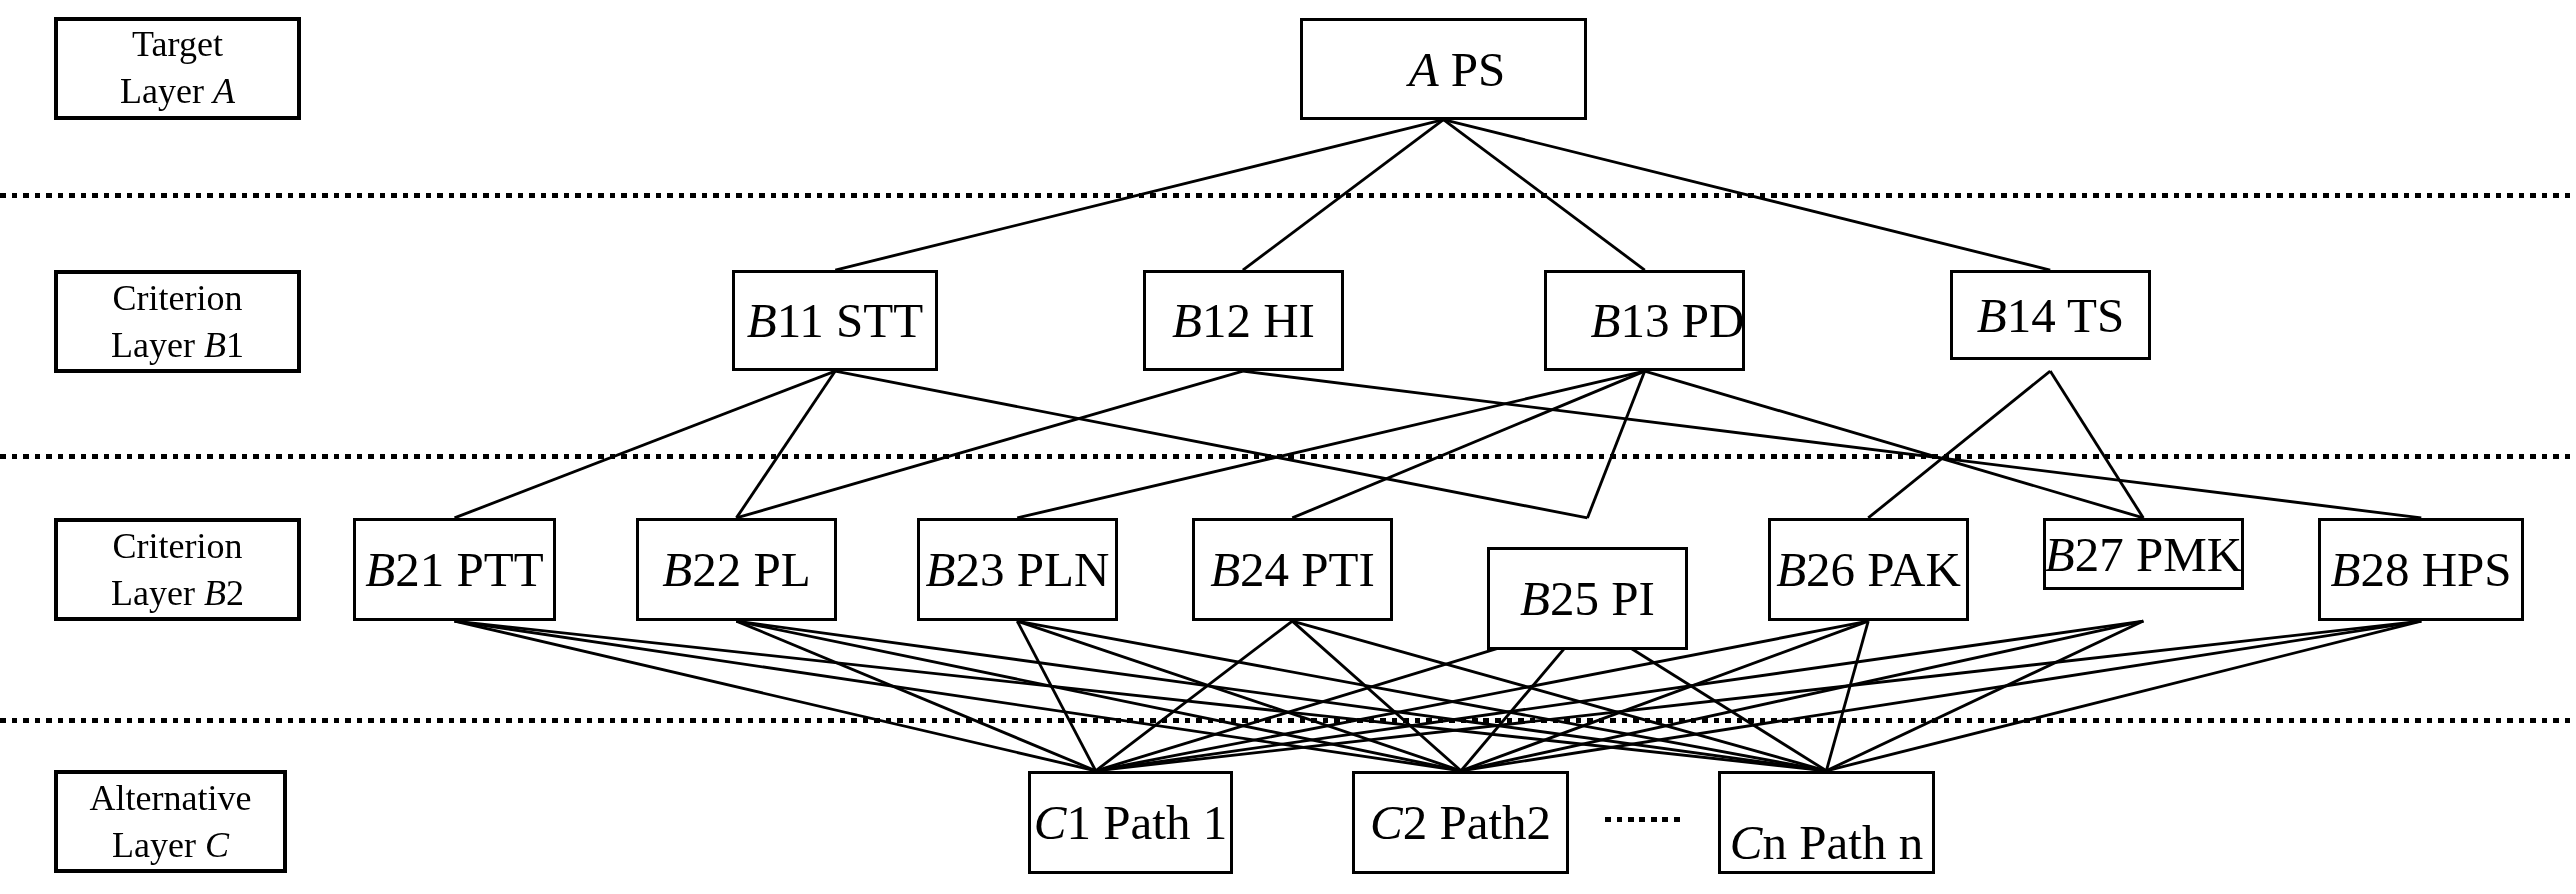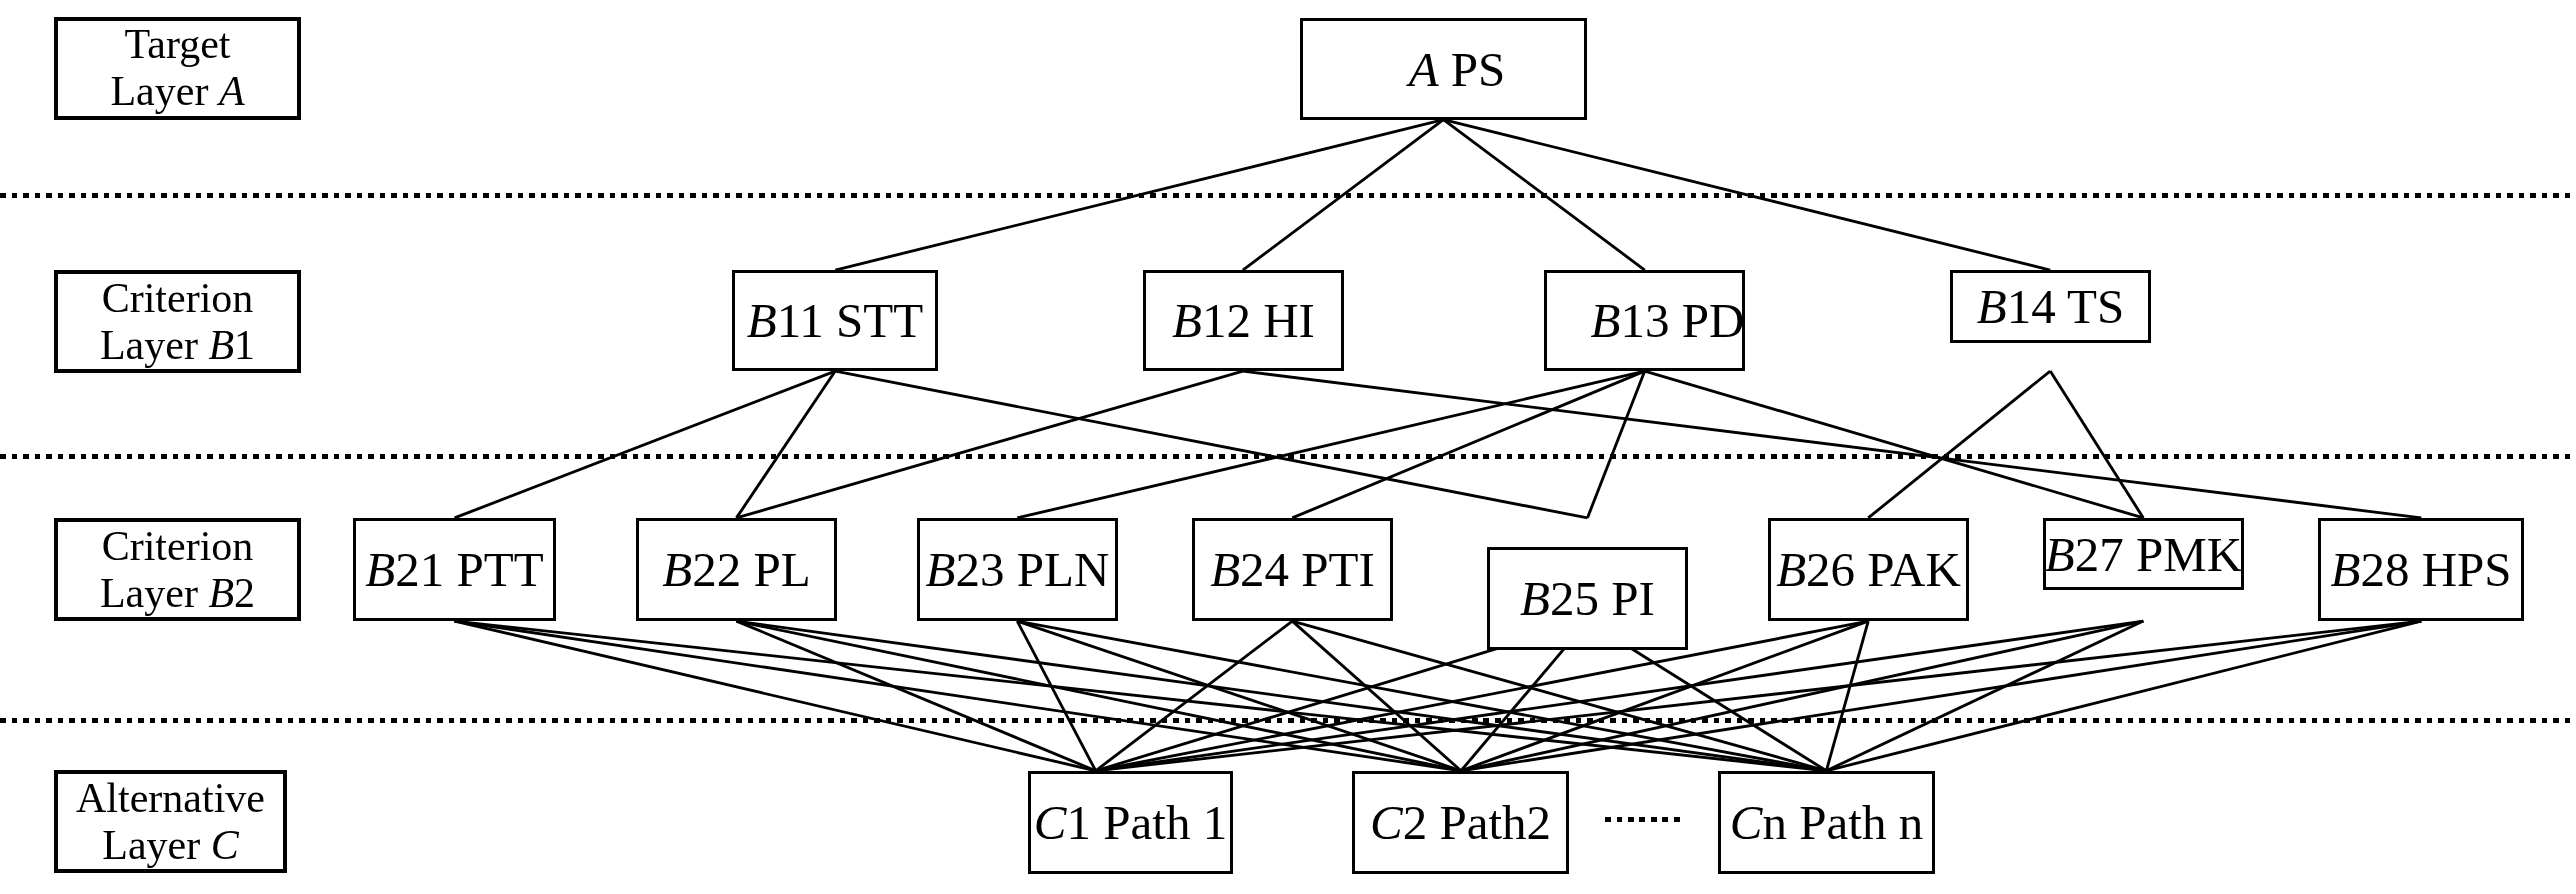"Target" .lbl { font-size: 42px -> 36px }
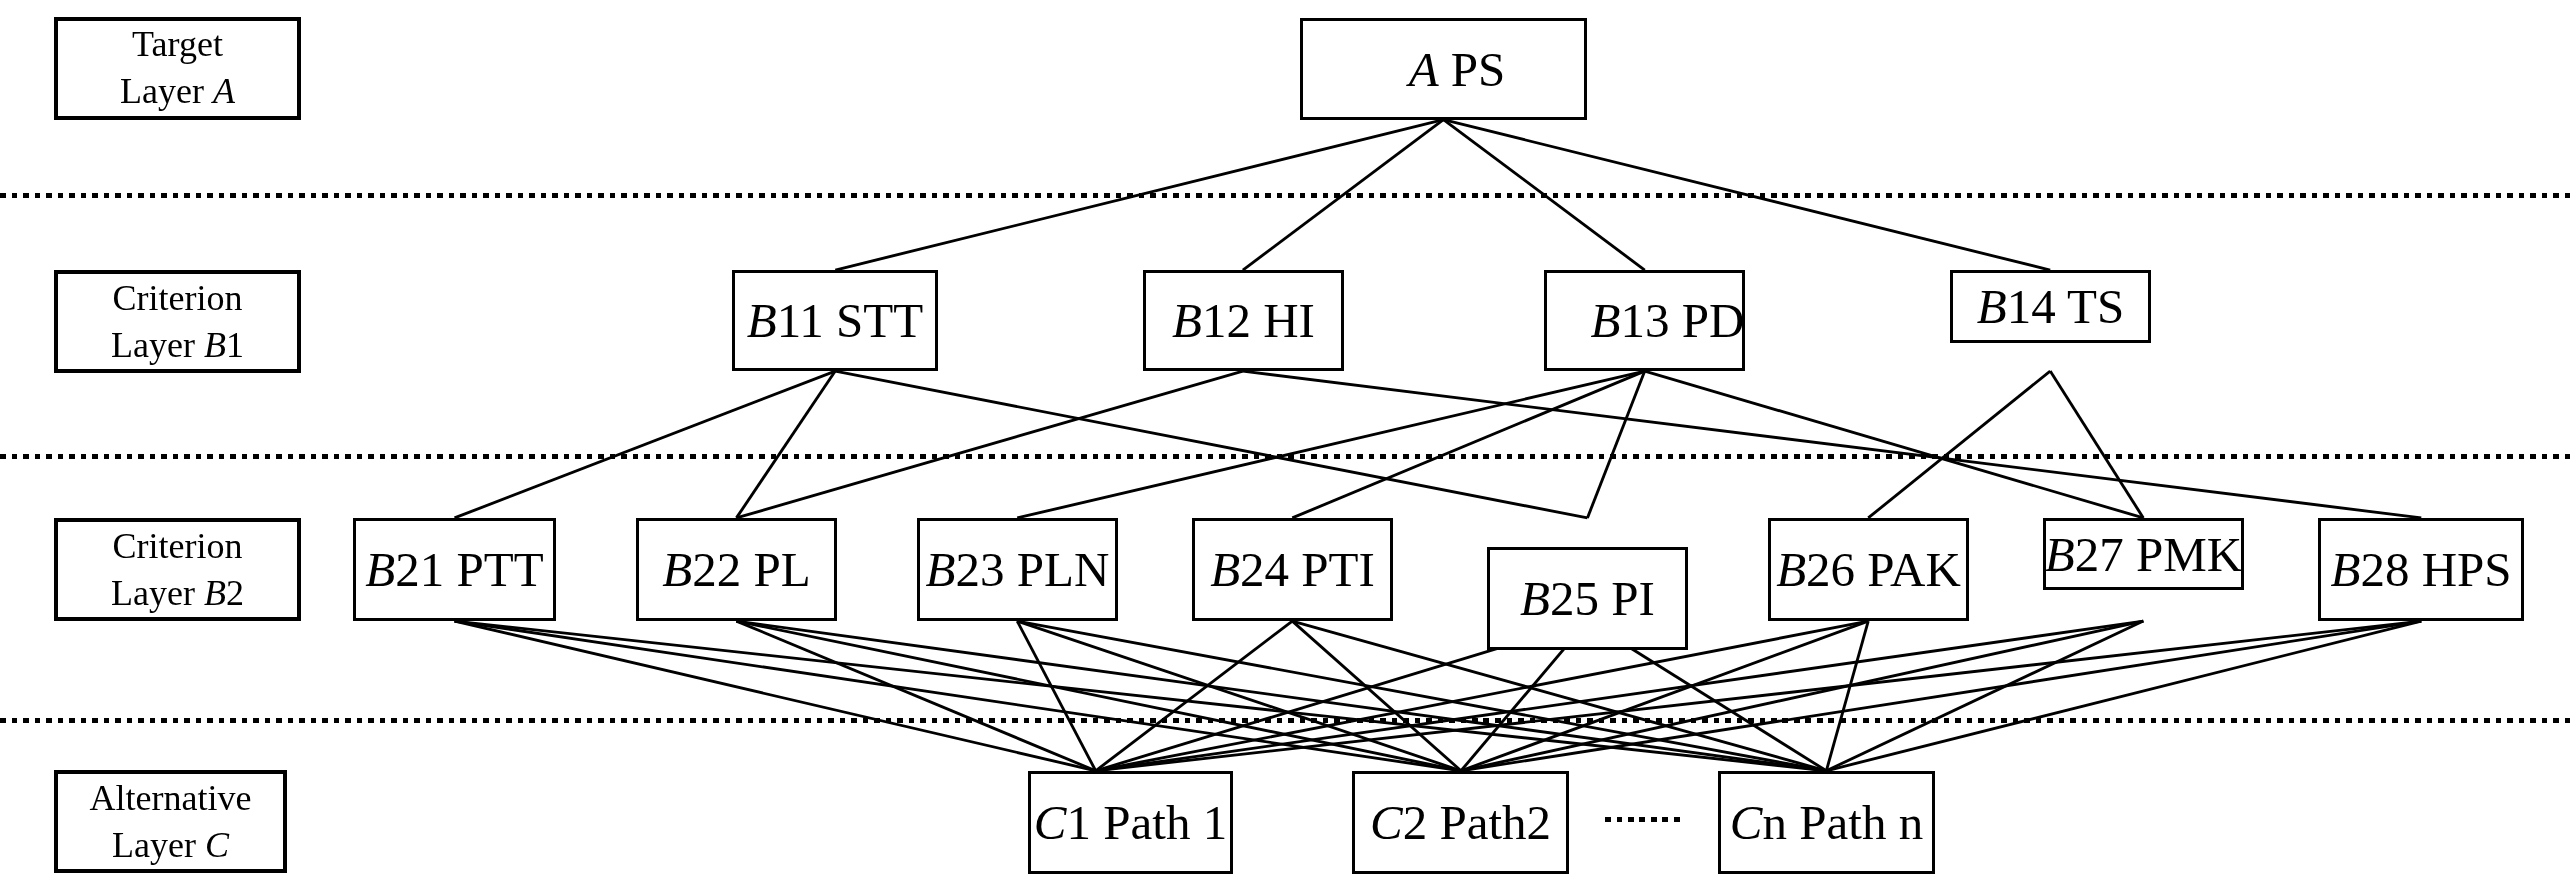"B14 TS" div.node { height: 73px -> 90px }
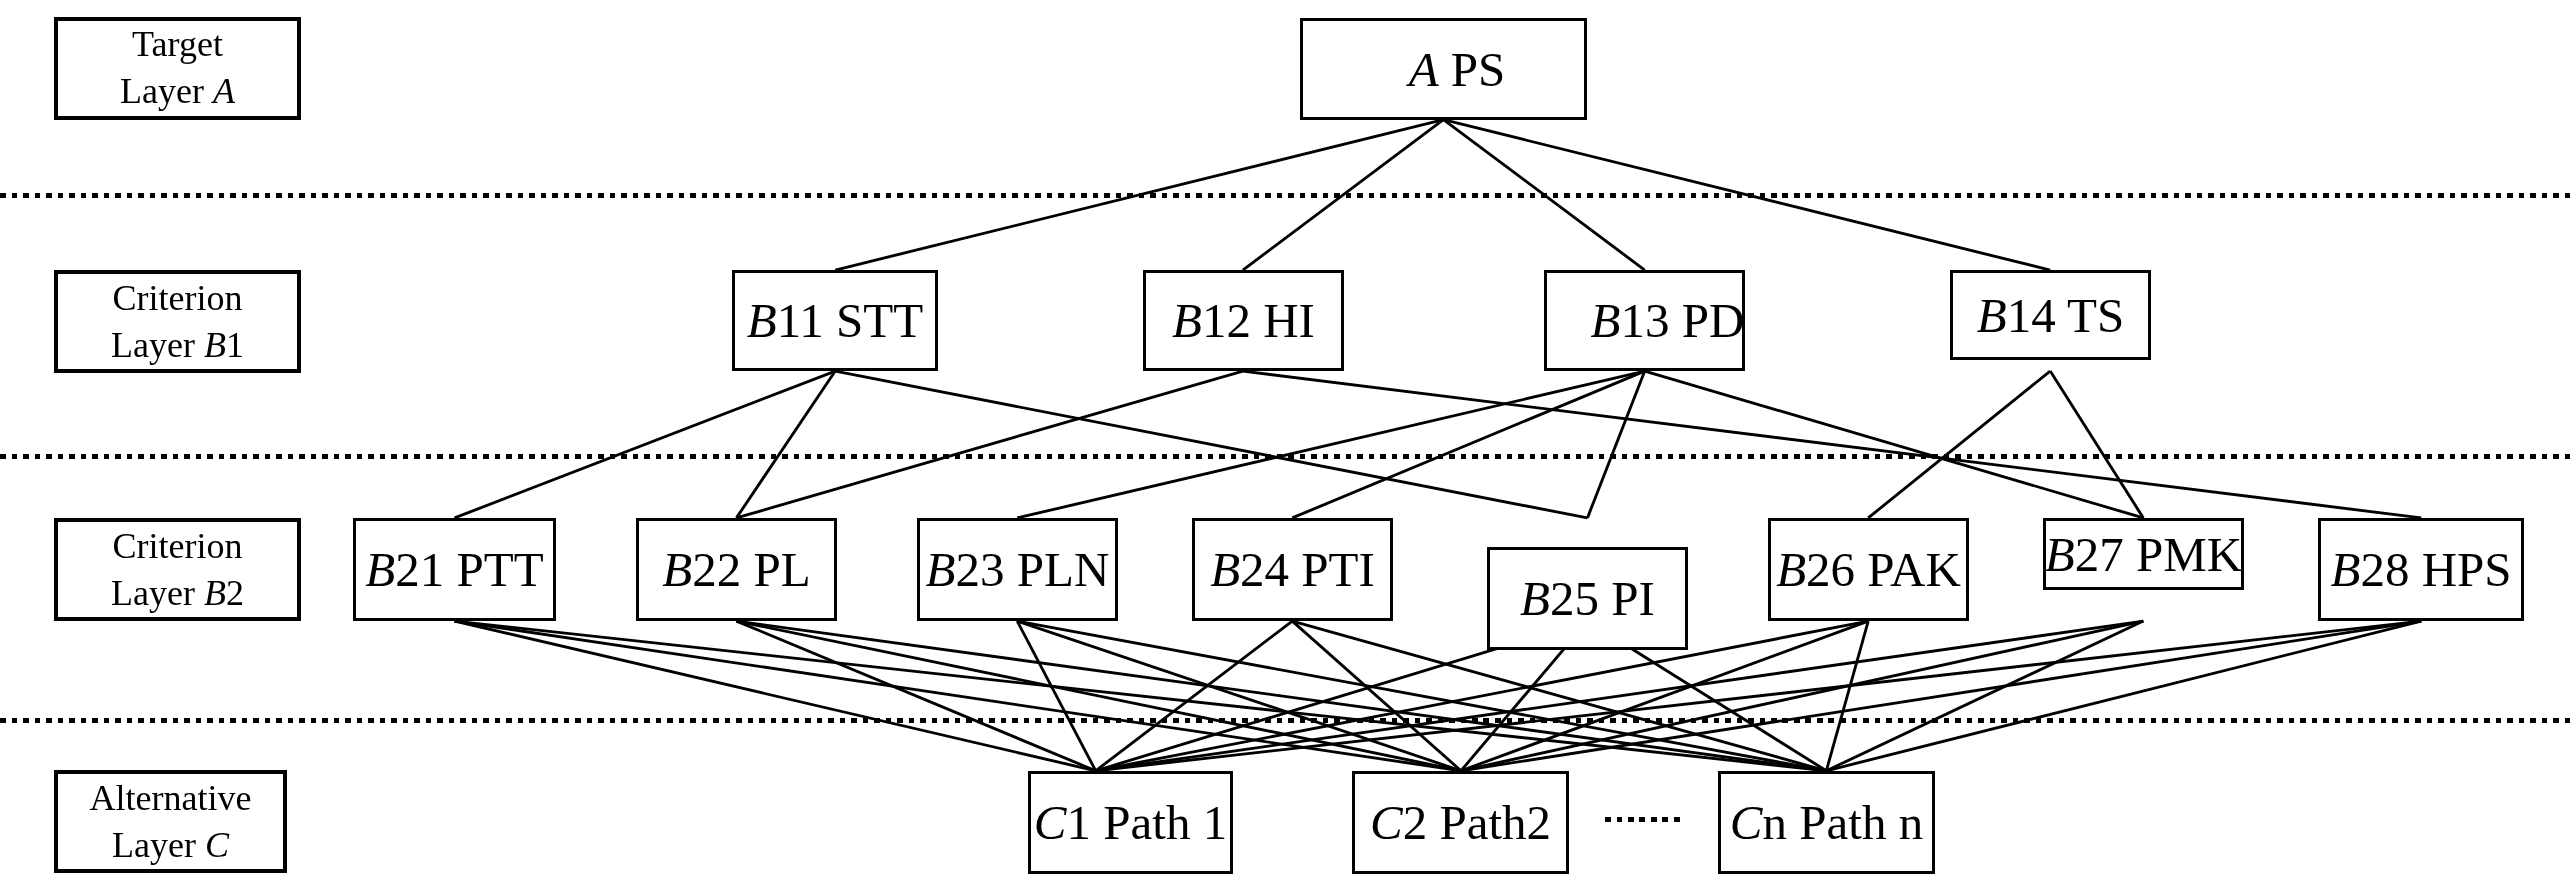"Cn Path n" div.node { align-items: none -> flex-end }
